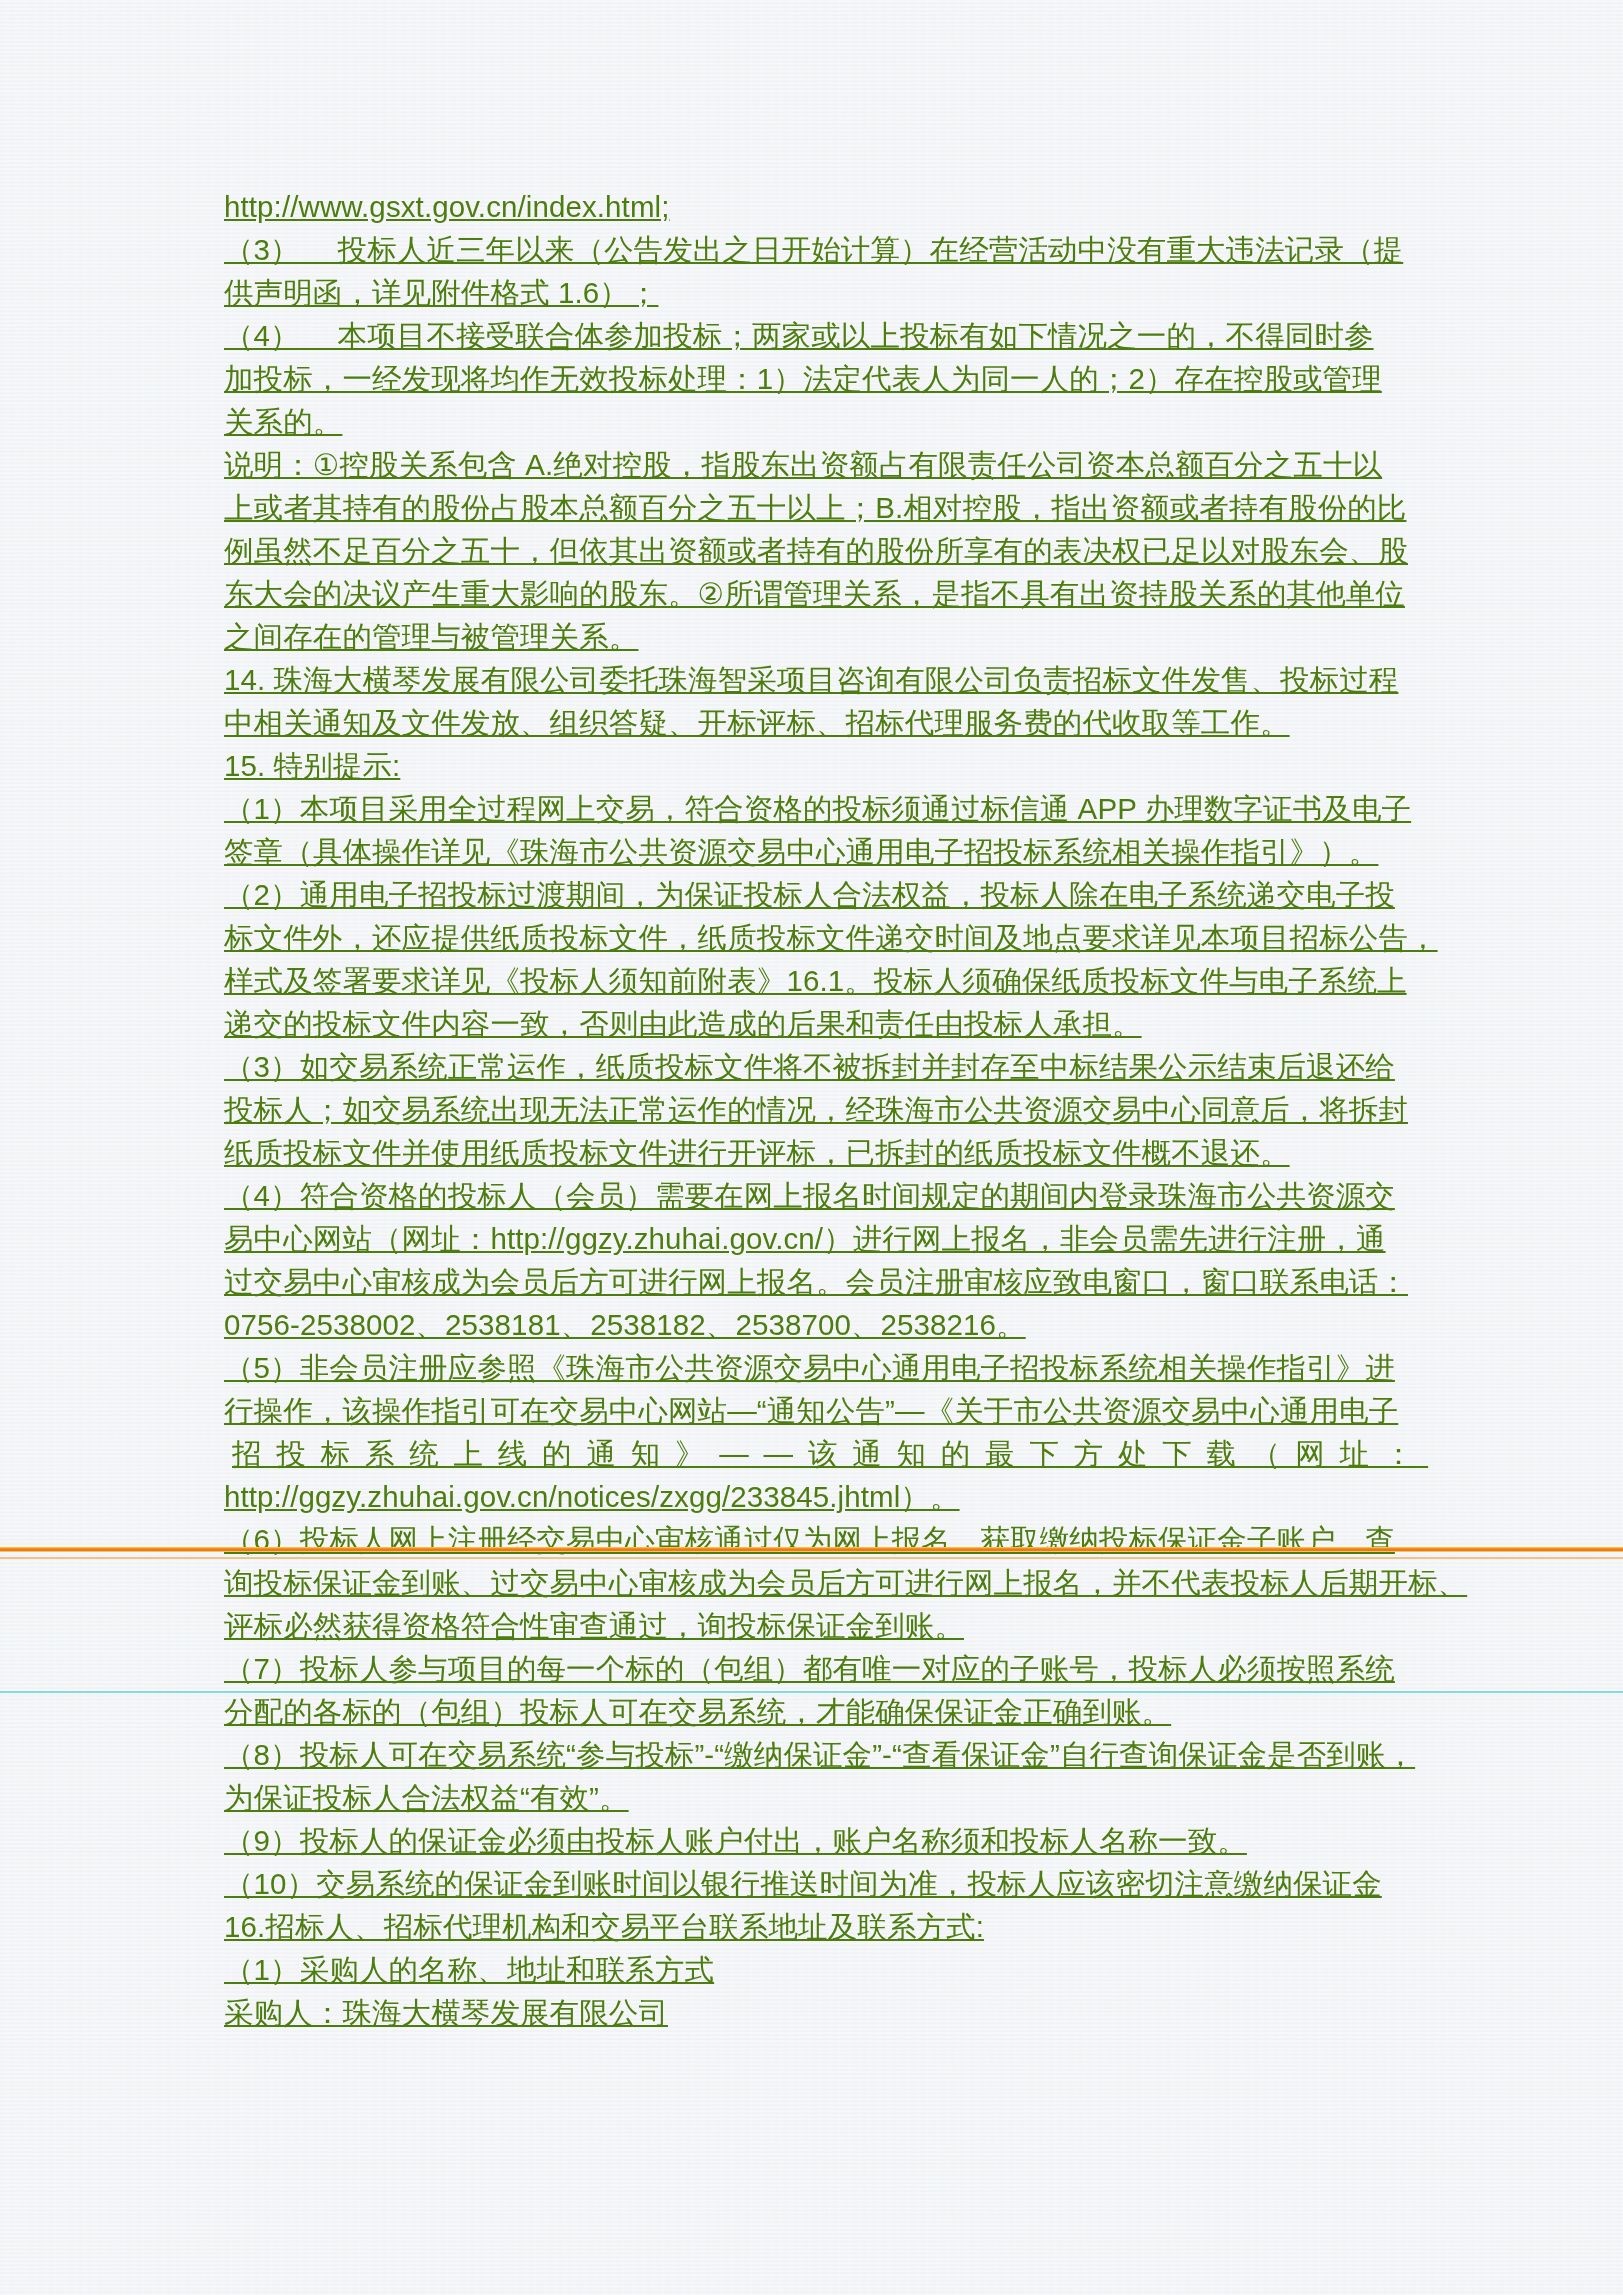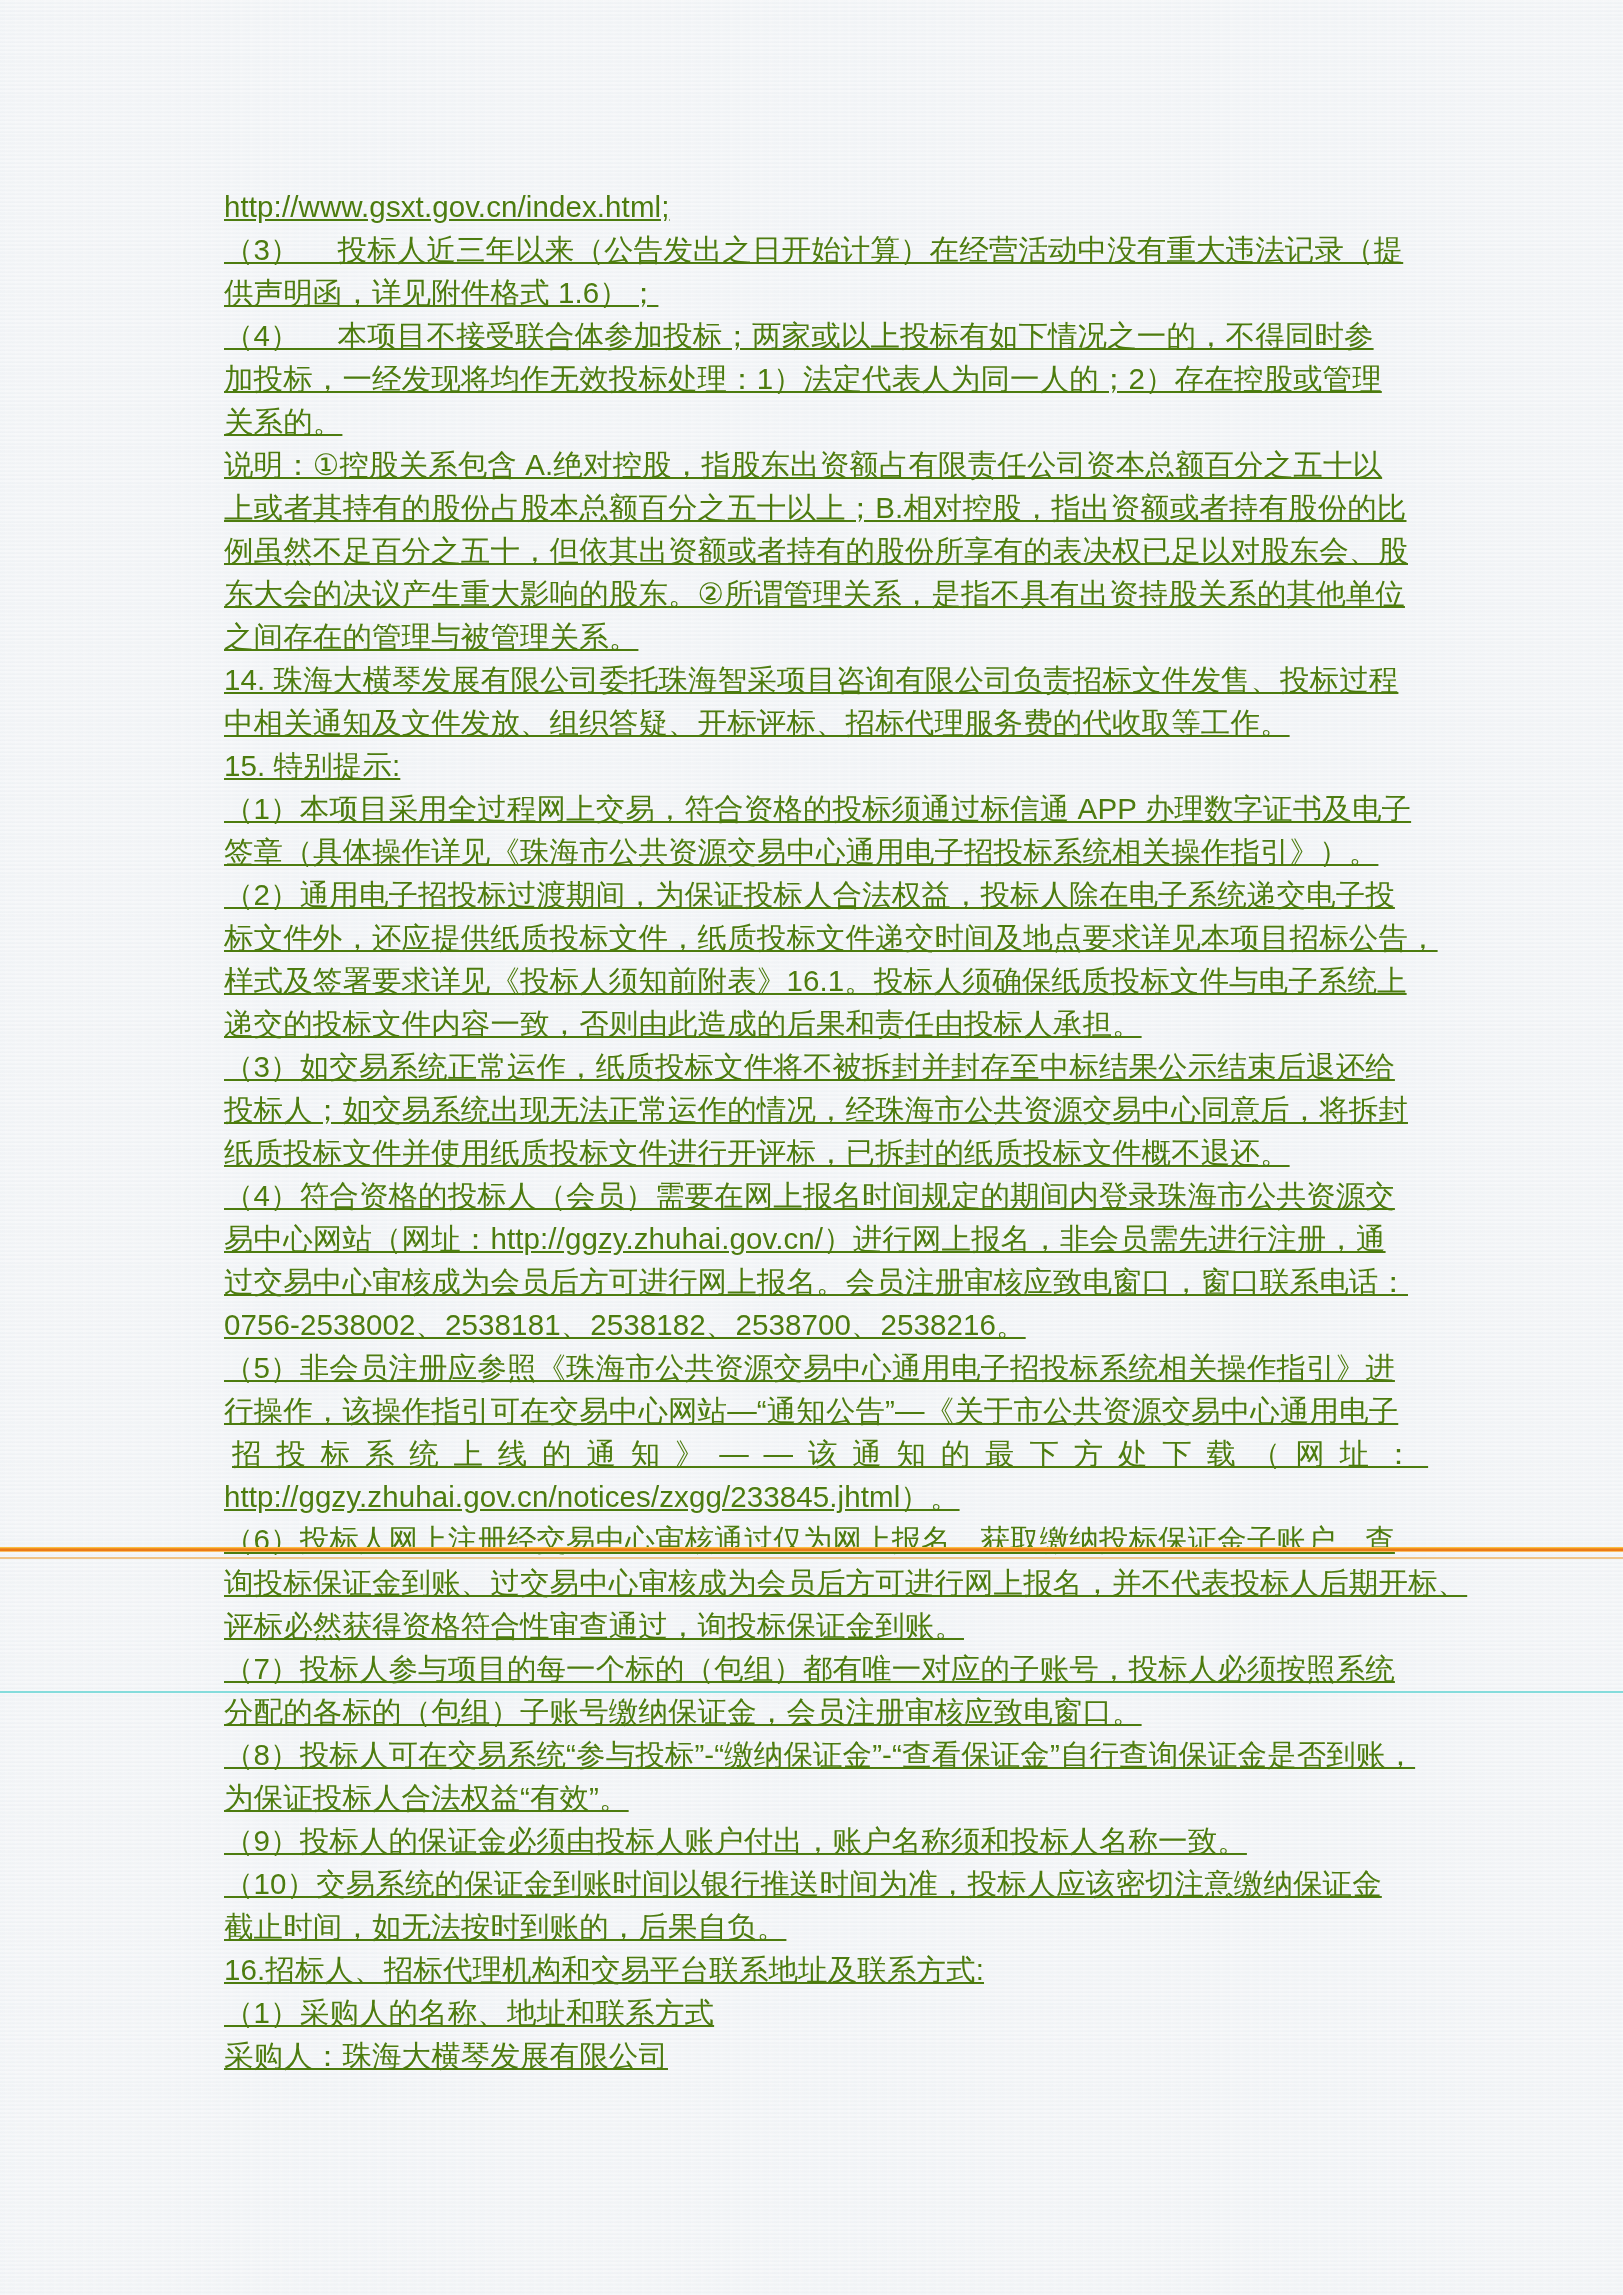"分配的各标的（包组）子账号缴纳保证金，会员注册审核应致电窗口。" div.line { text: 子账号缴纳保证金，会员注册审核应致电窗口 -> 投标人可在交易系统，才能确保保证金正确到账 }
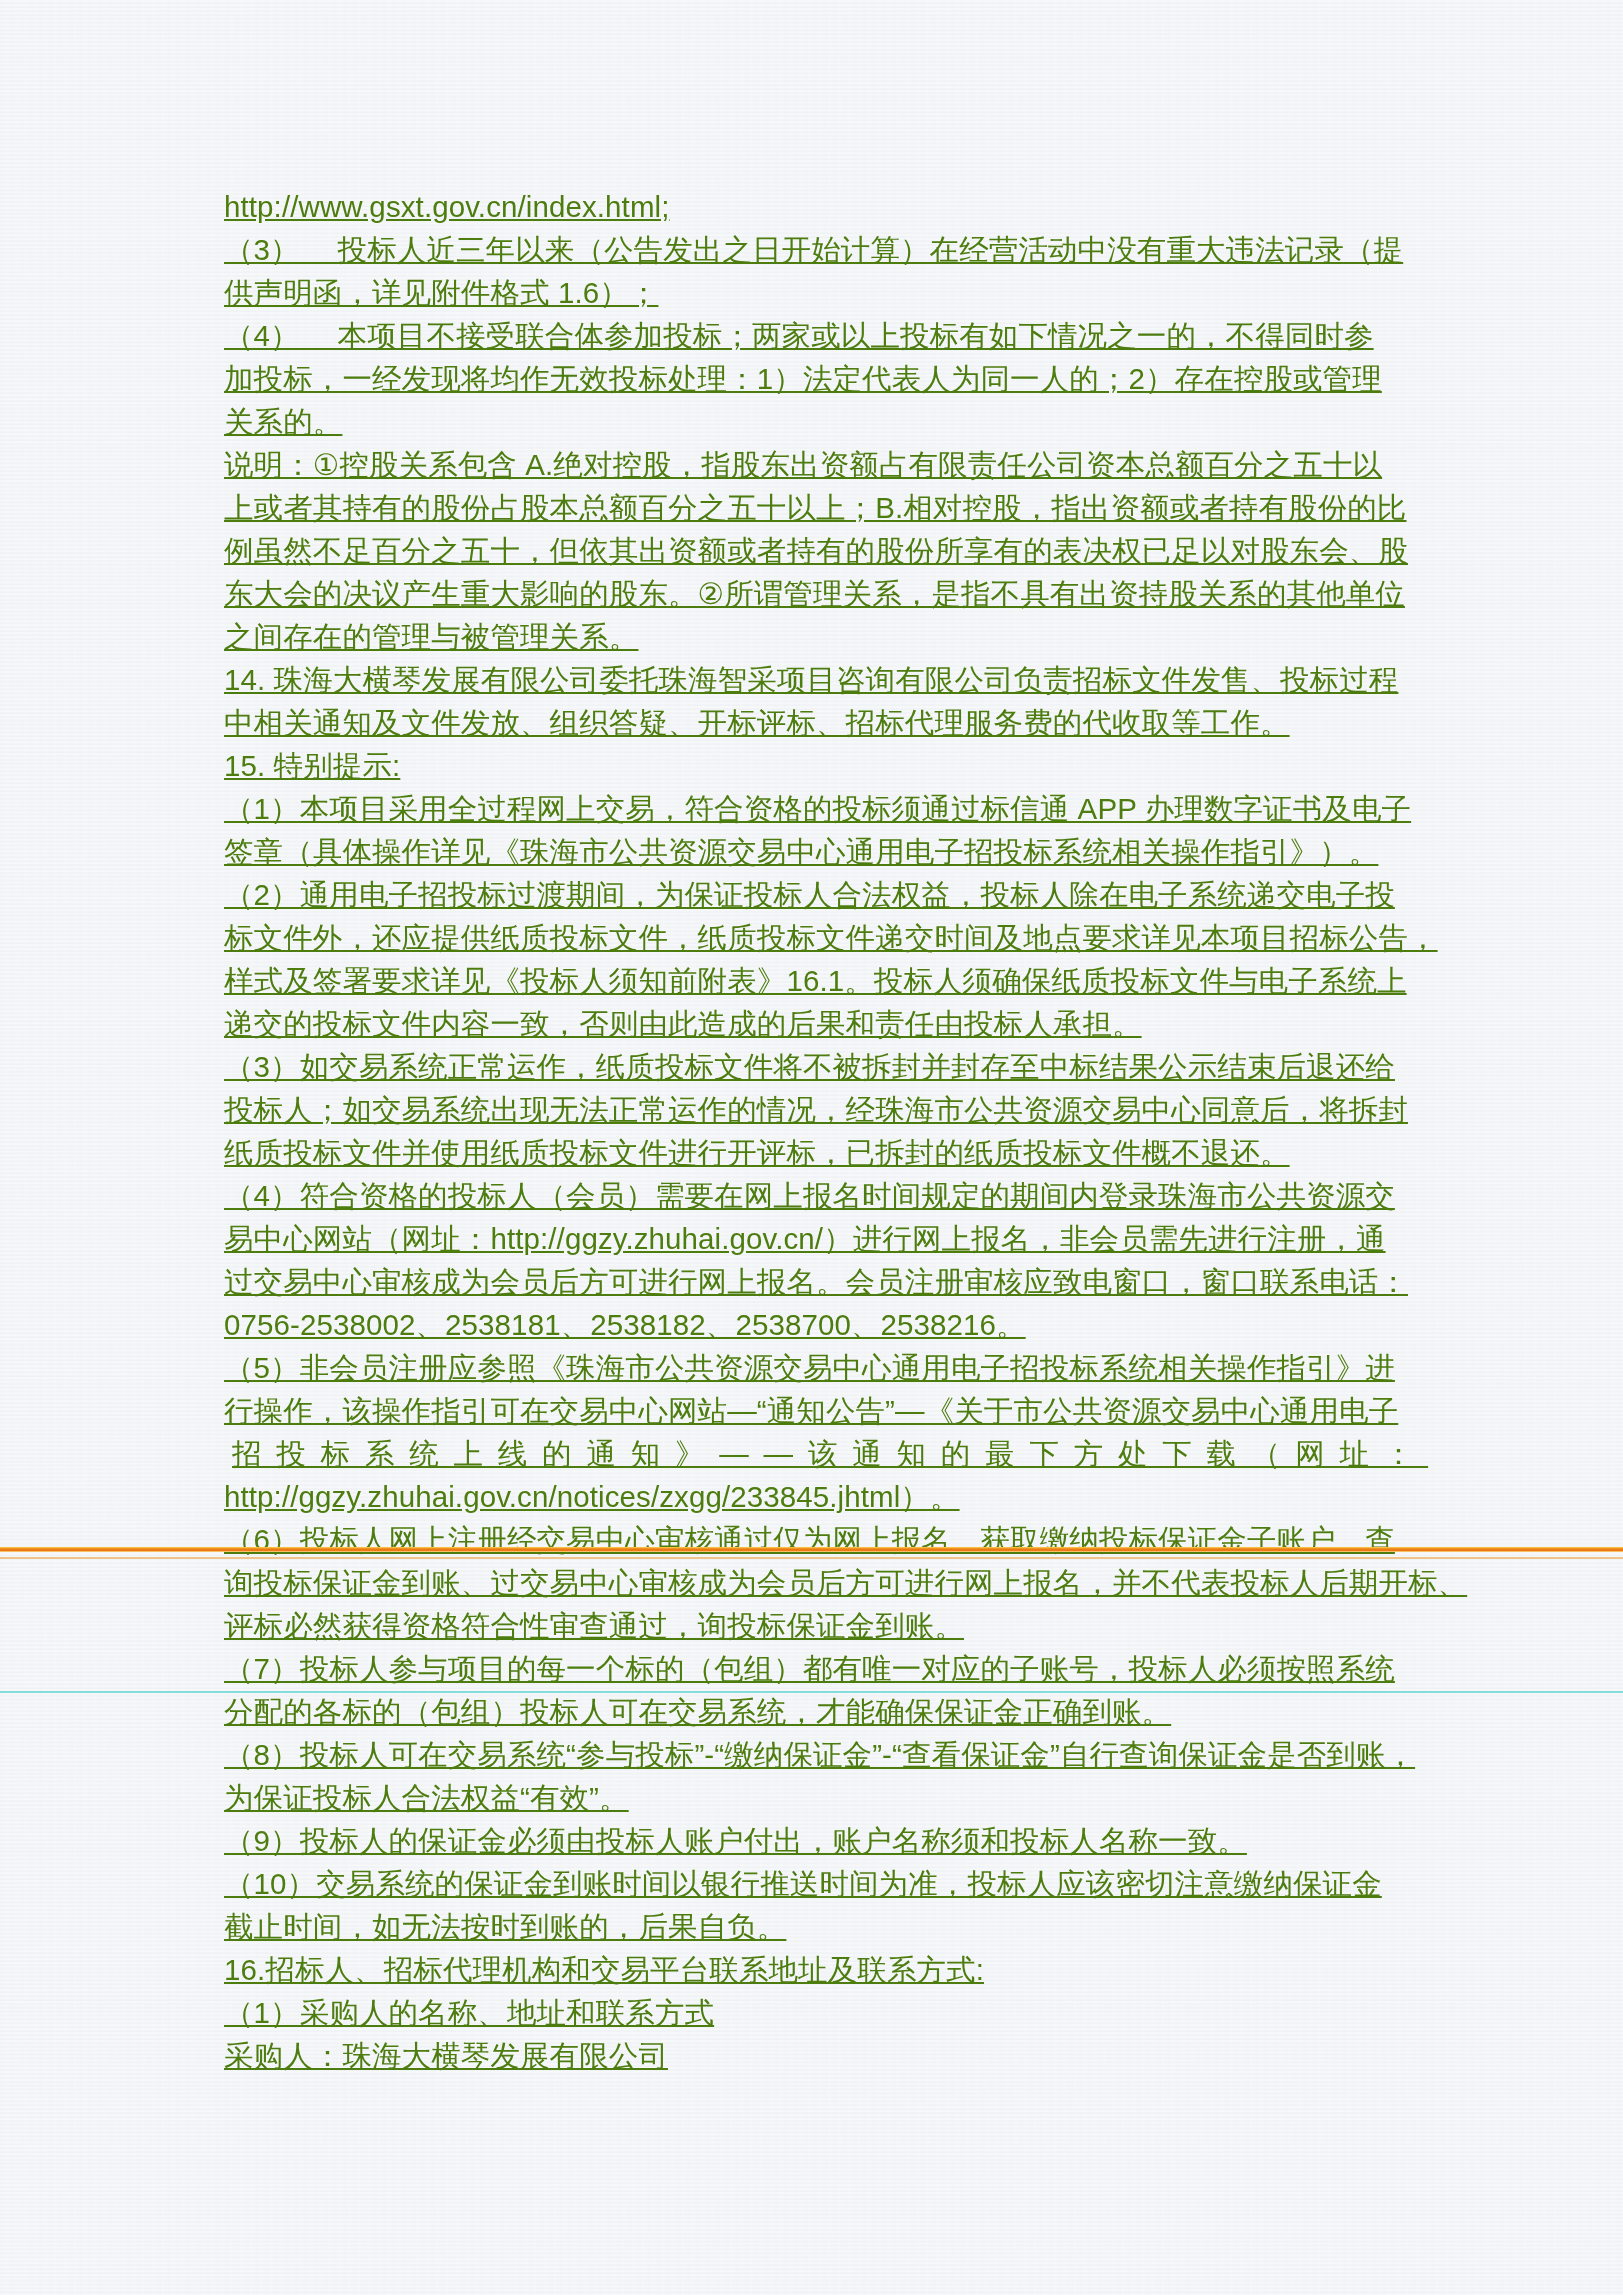"截止时间，如无法按时到账的，后果自负。" div.line { html: <div>截止时间，如无法按时到账的，后果自负。</div> -> none }
